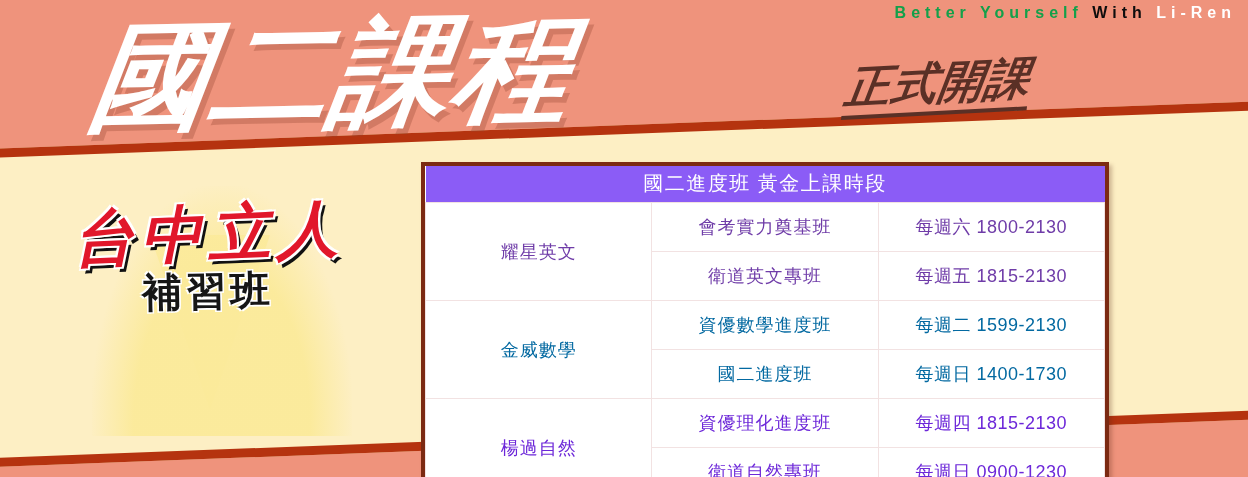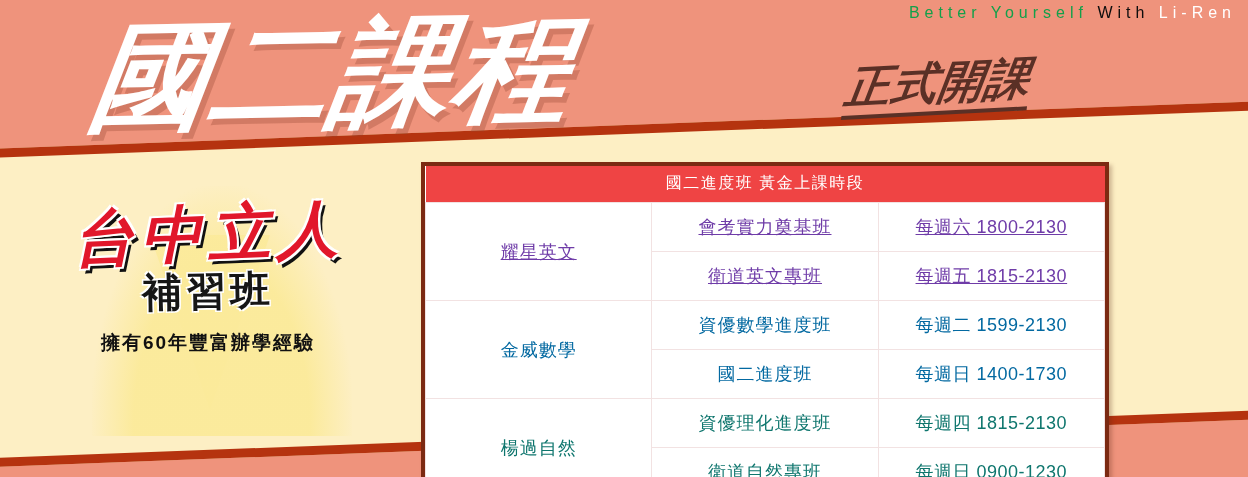"Better Yourself With Li-Ren" .tagline { font-weight: normal -> bold }
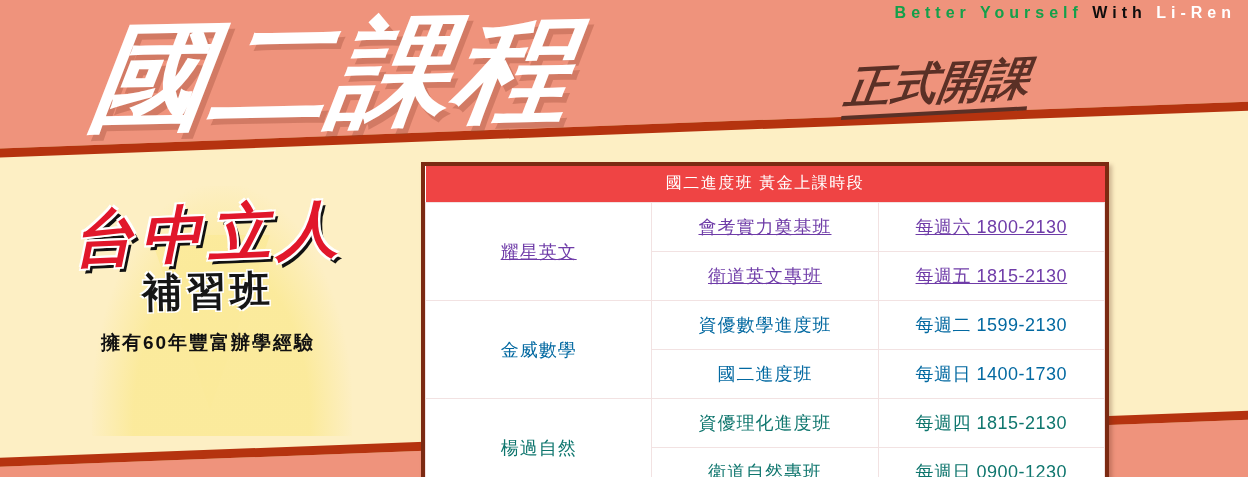"國二進度班 黃金上課時段" table.sched th.sched-head { background: #ef4444 -> #8b5cf6; font-size: 16px -> 20px }
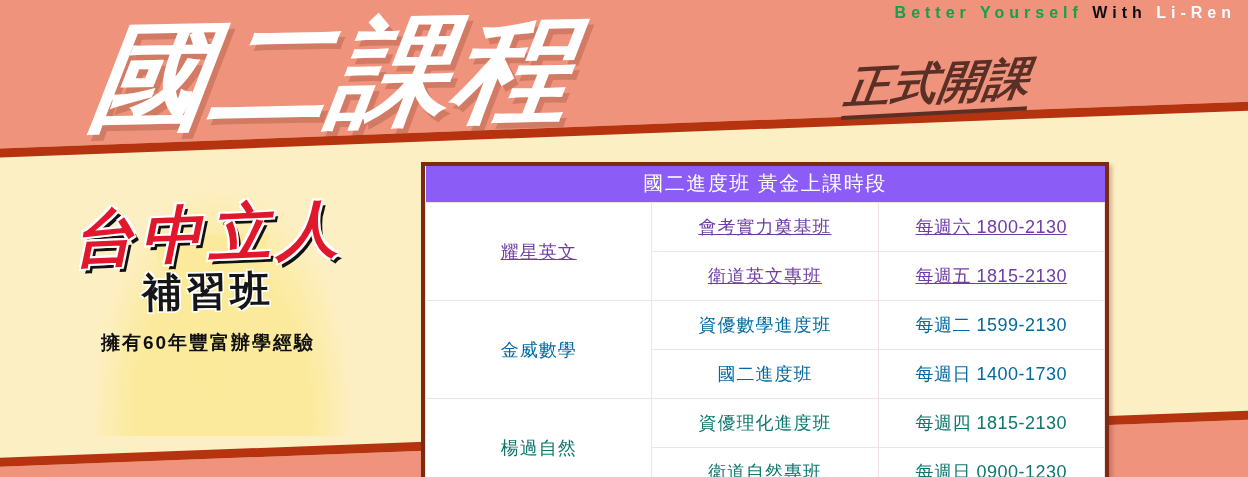"會考實力奠基班" .c-eng { text-decoration: underline -> none }
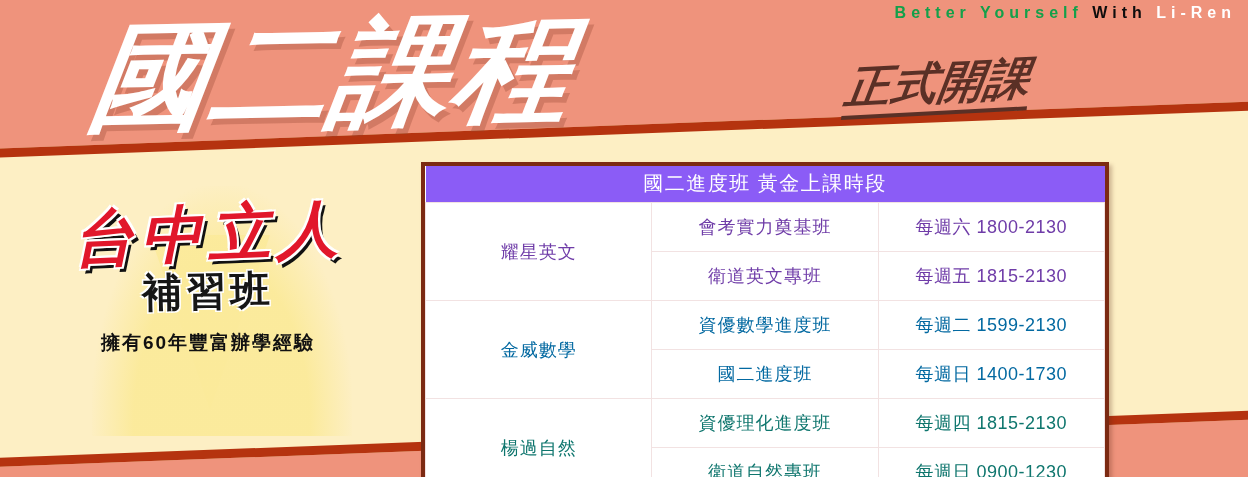"擁有60年豐富辦學經驗" div.logo-exp { html: <div>擁有60年豐富辦學經驗</div> -> none }
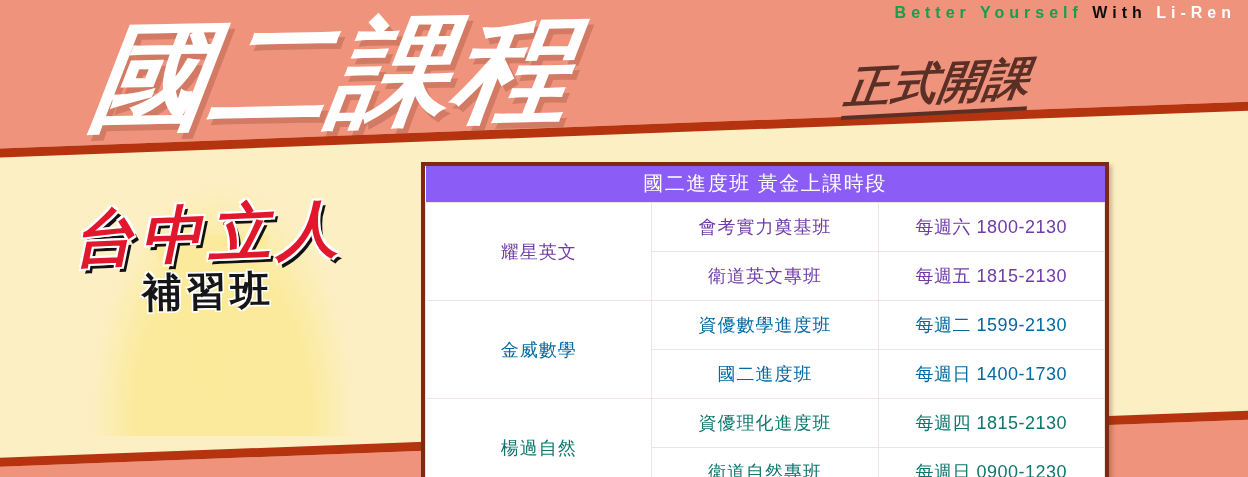"資優理化進度班" .c-sci { color: #0f766e -> #6d28d9 }
